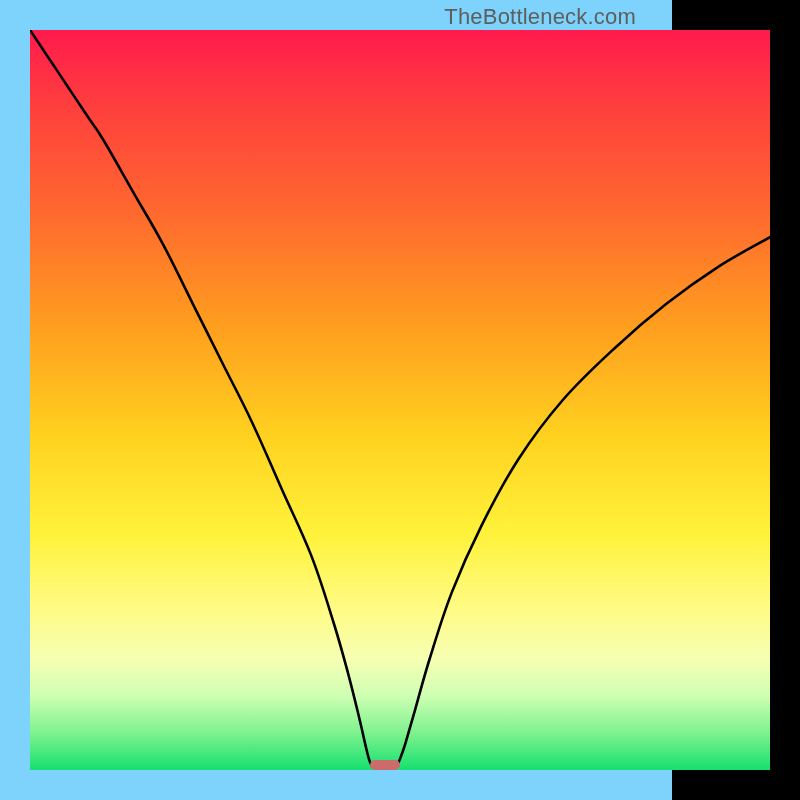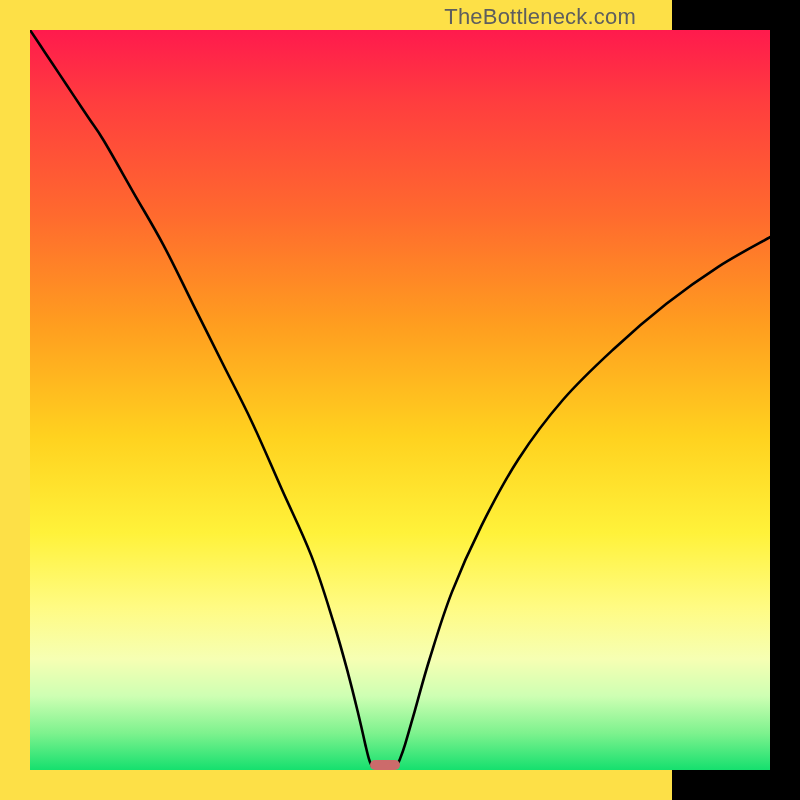"TheBottleneck.com" .outer { background: #fde047 -> #7dd3fc }
